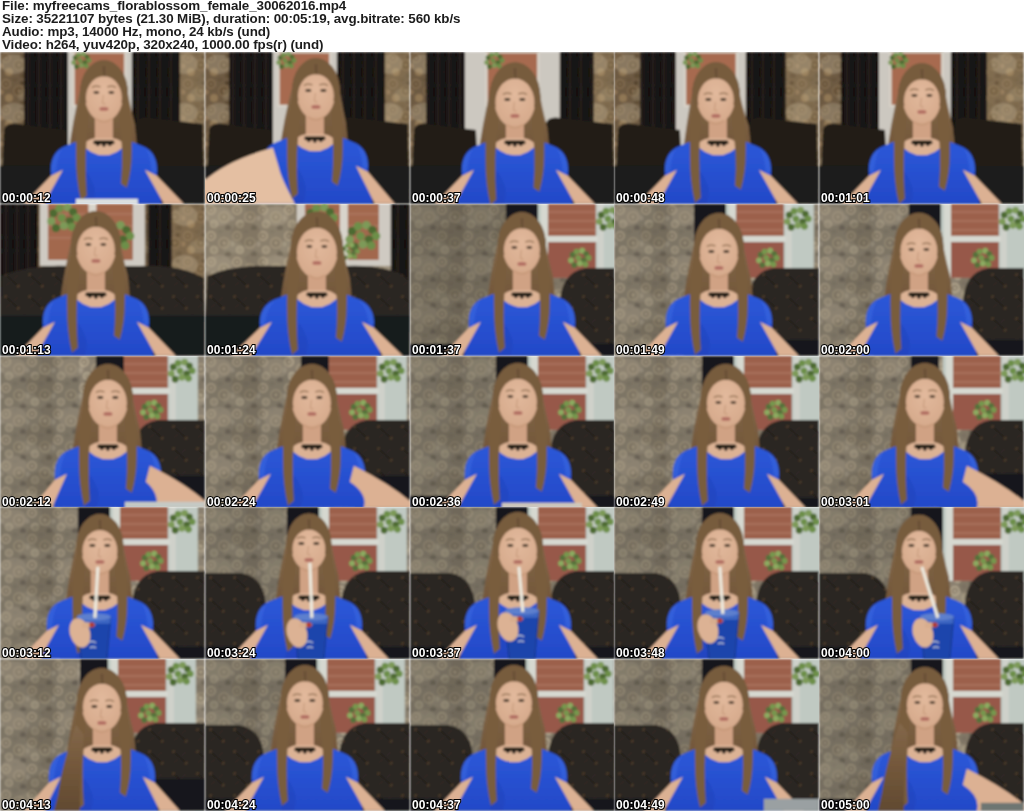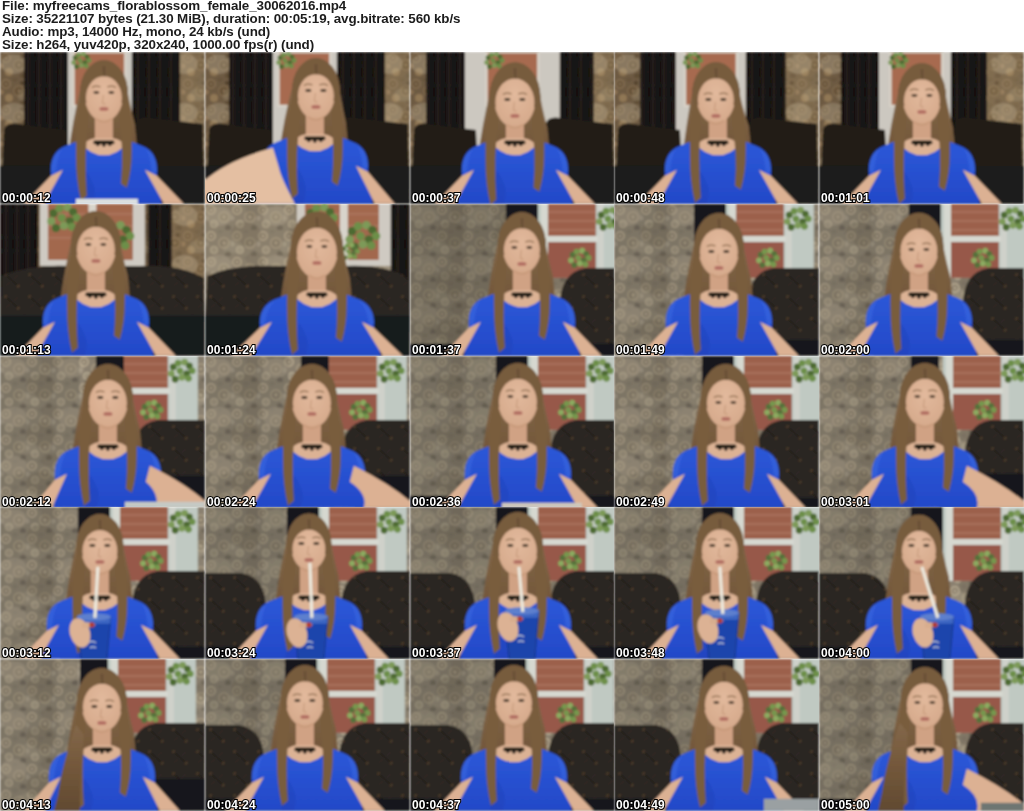"Size: h264, yuv420p, 320x240, 1000.00" div { text: Size -> Video }
